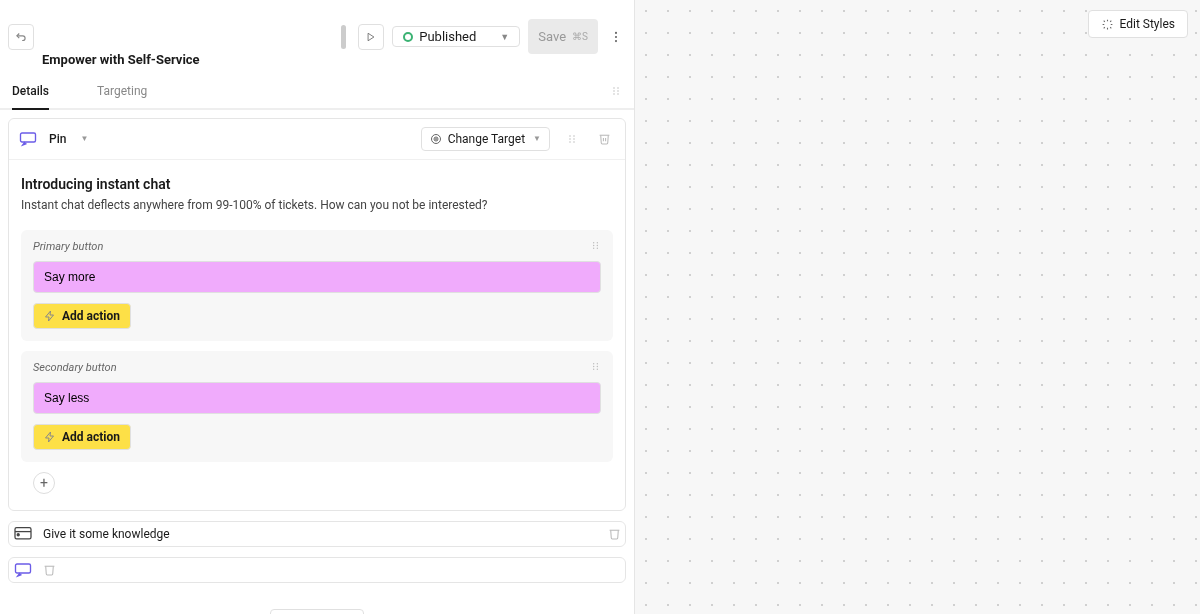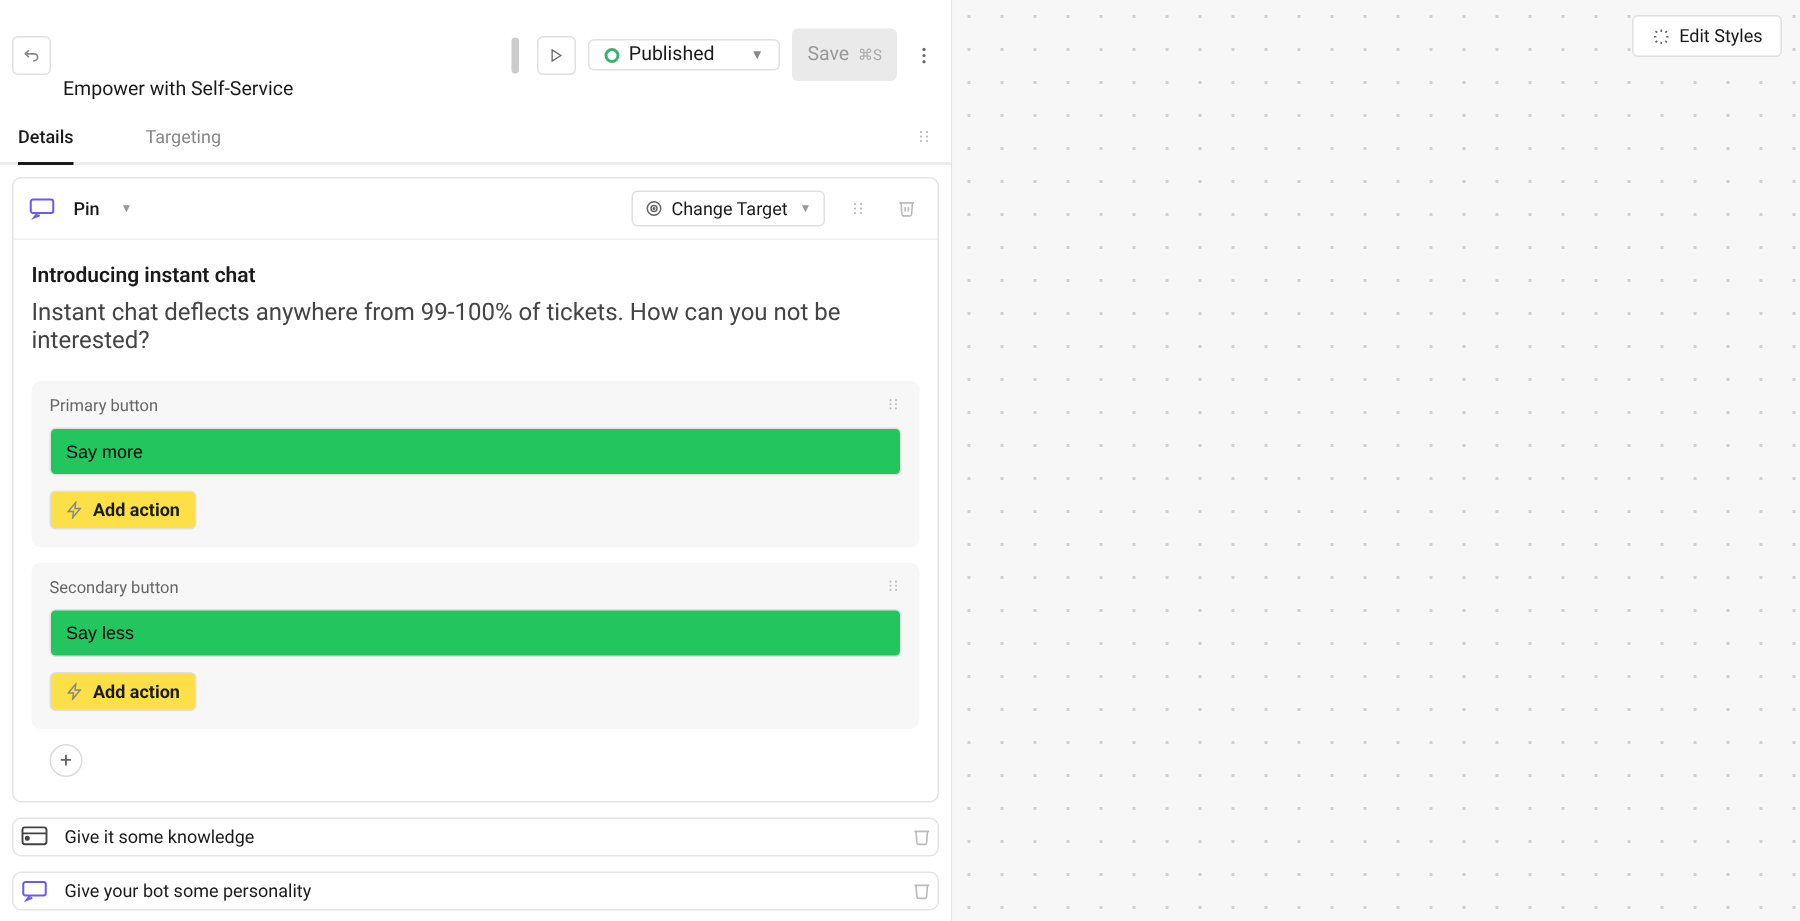"Empower with Self-Service" .title { font-weight: 400 -> 700 }
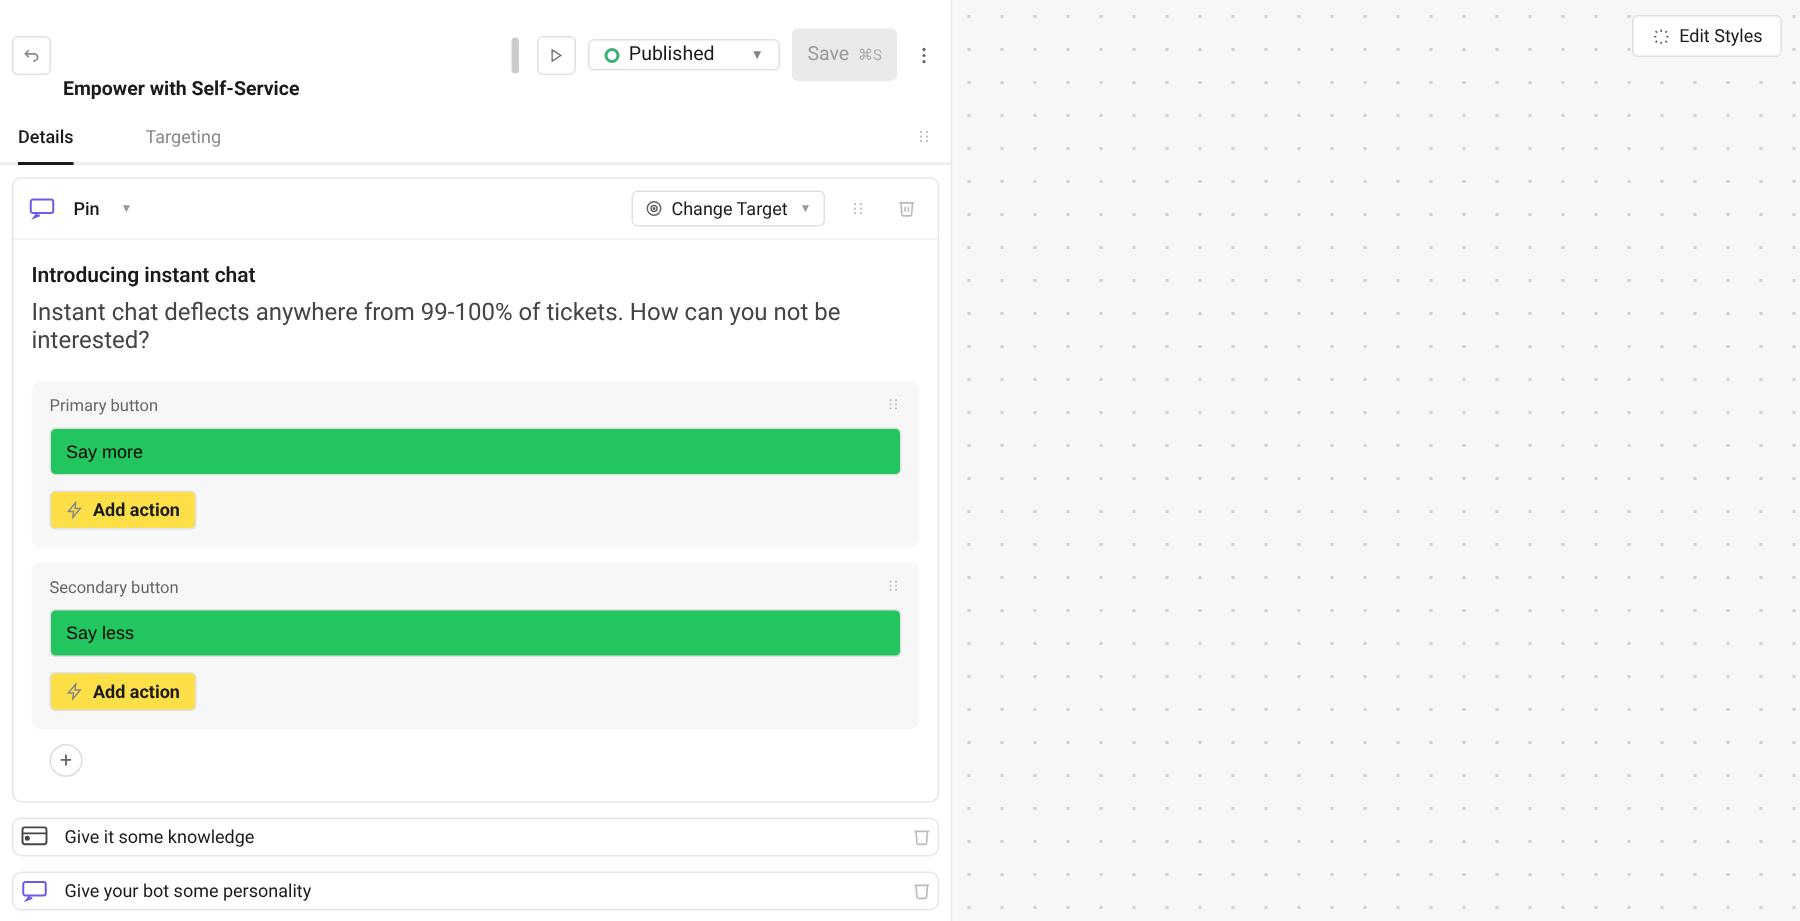"Instant chat deflects anywhere from" .pin-desc { font-size: 16px -> 12px }
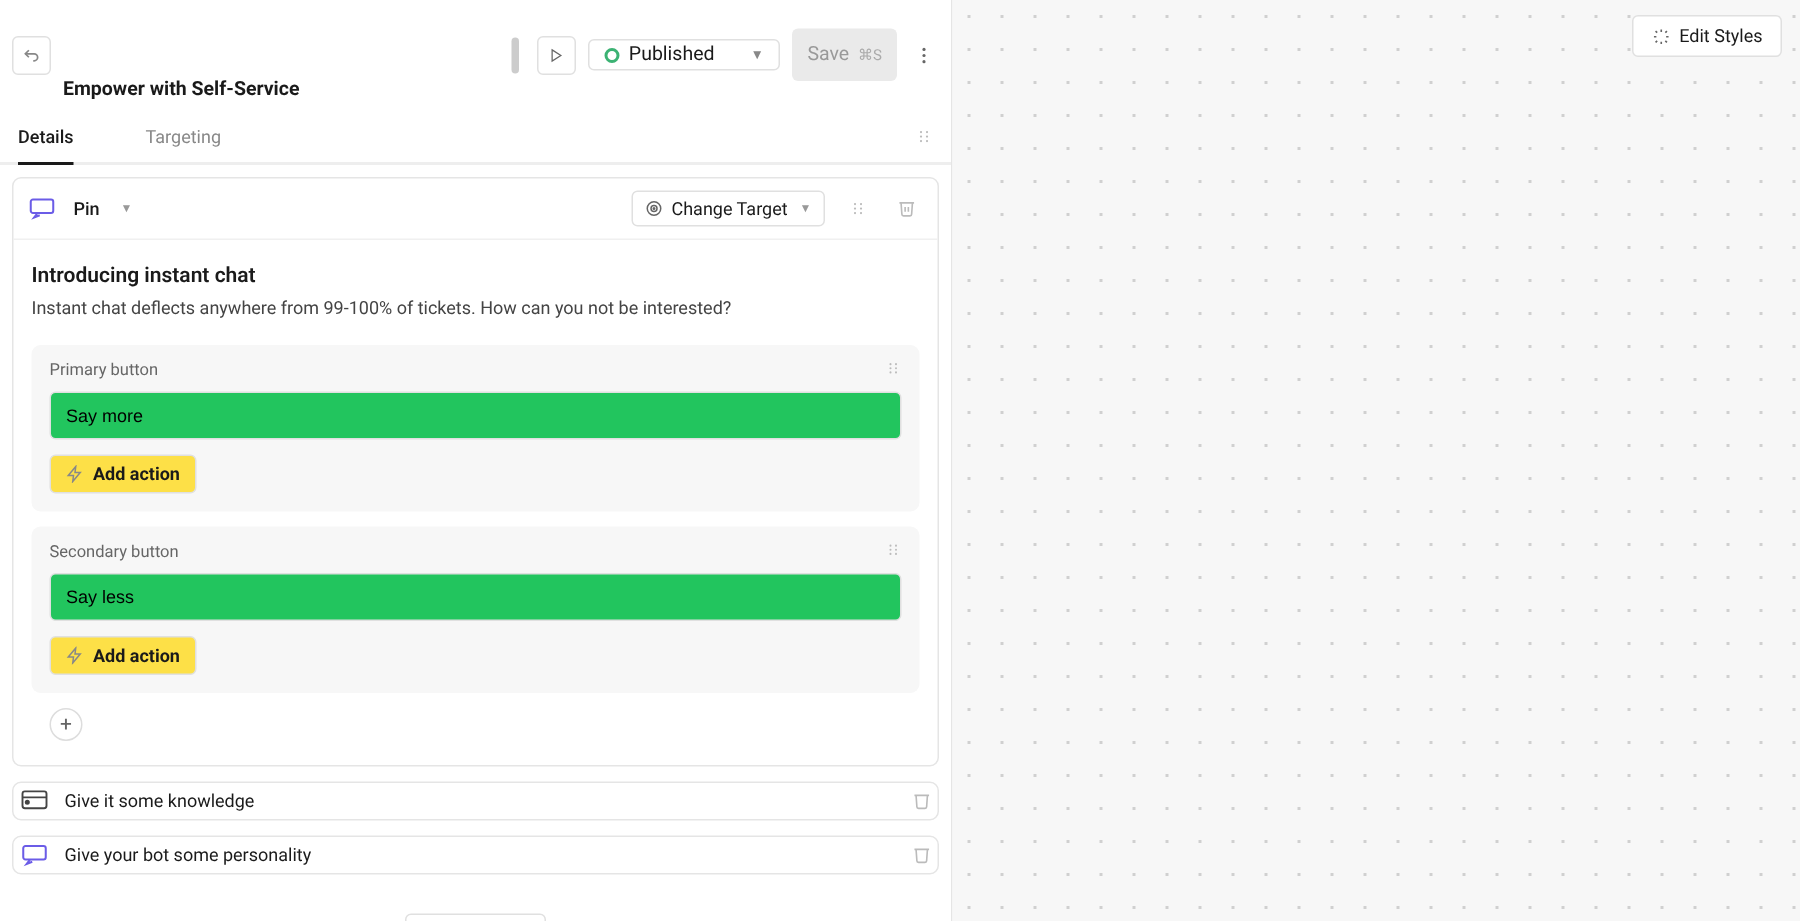"Primary button" .button-block-hdr { font-style: none -> italic }
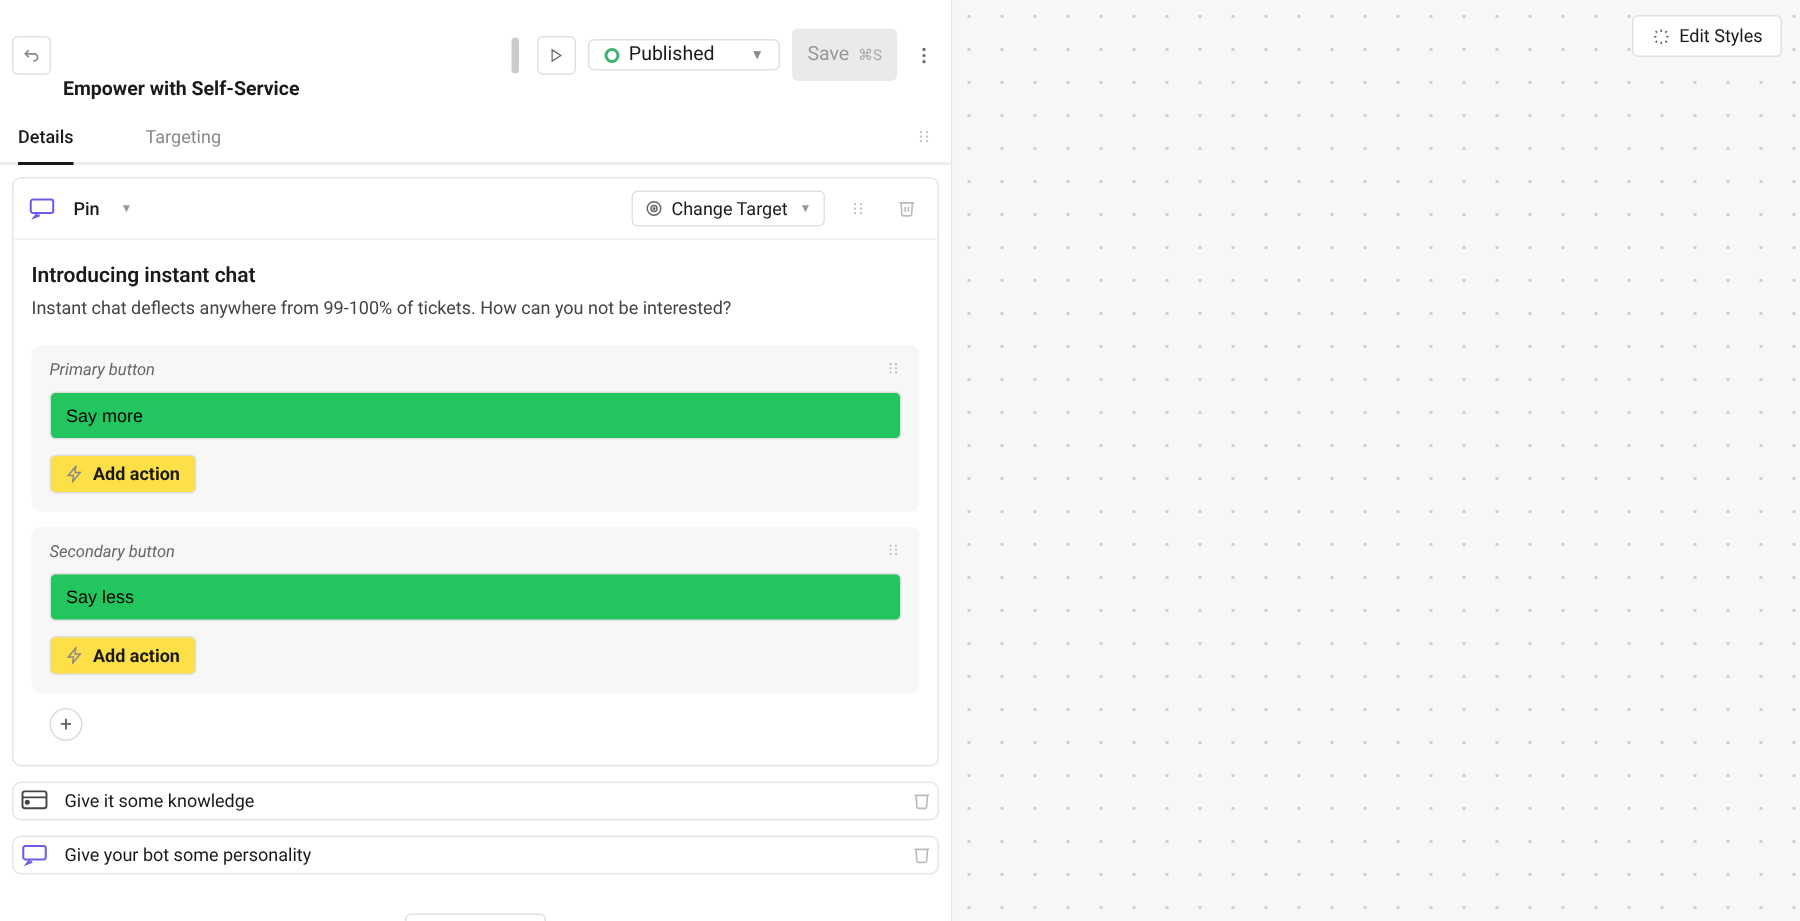"Say more" .text-input { background: #22c55e -> #f0abfc }
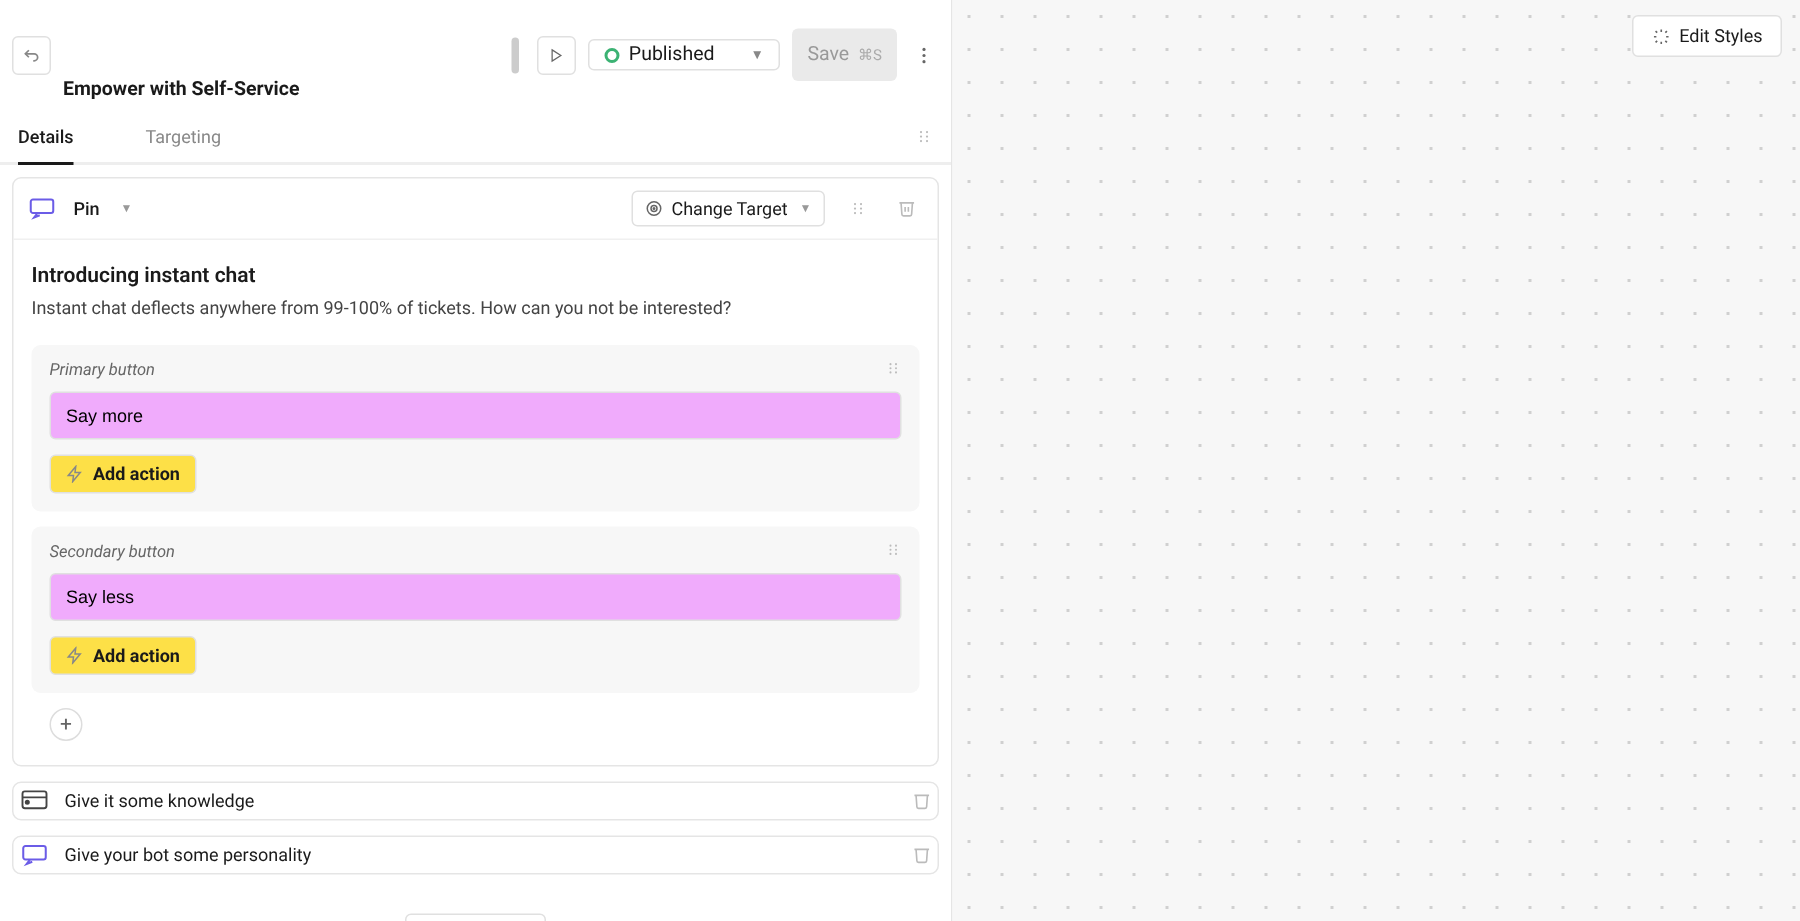"Give your bot some personality" span.step-label { html: <span>Give your bot some personality</span> -> none }
